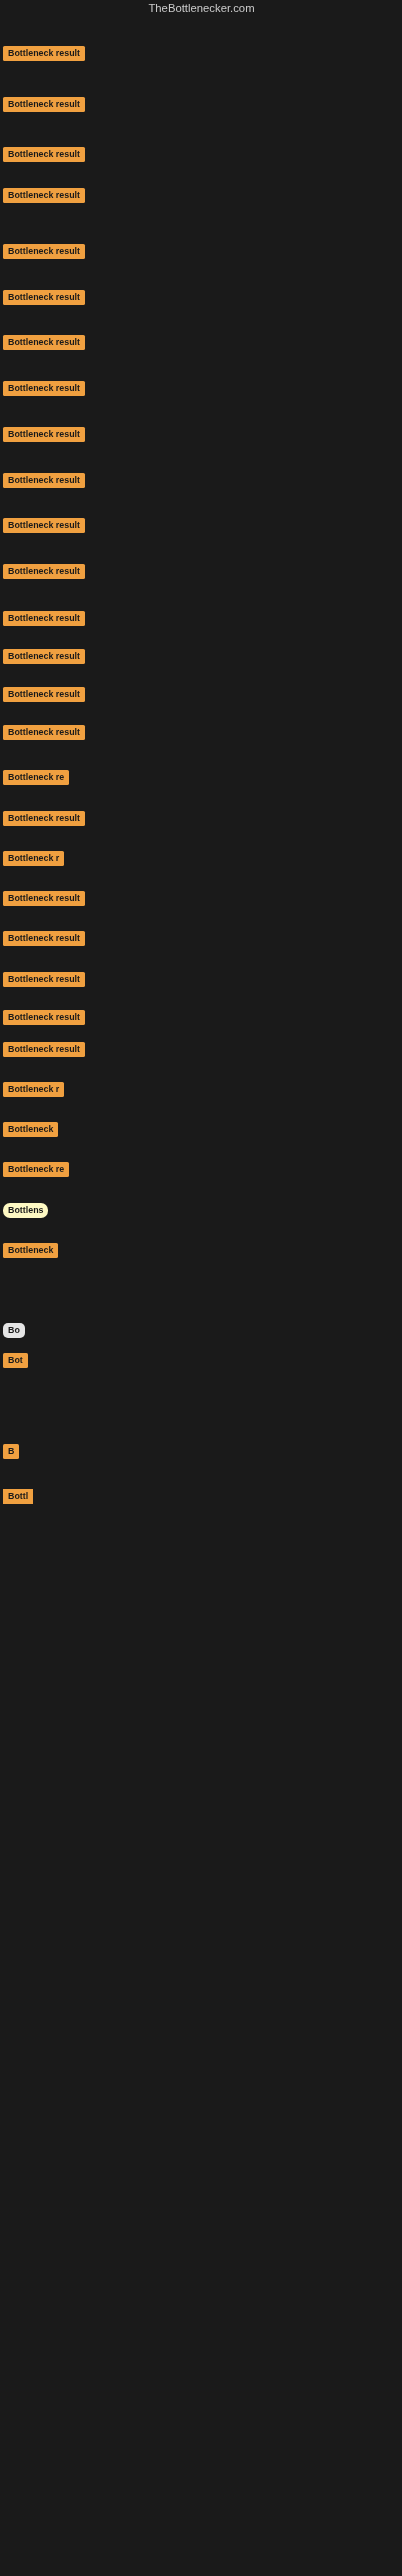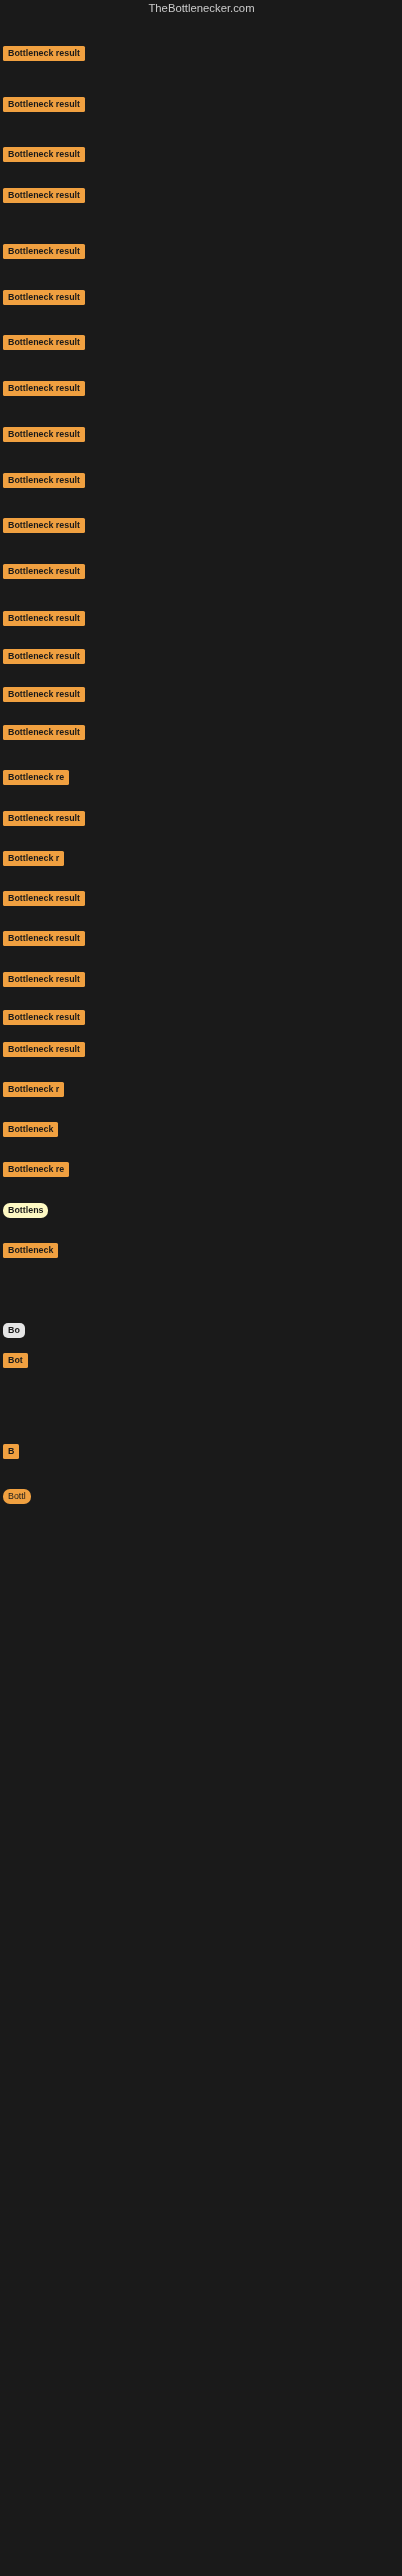"Bottl" span { border-radius: 7px -> 0; font-weight: normal -> bold }
